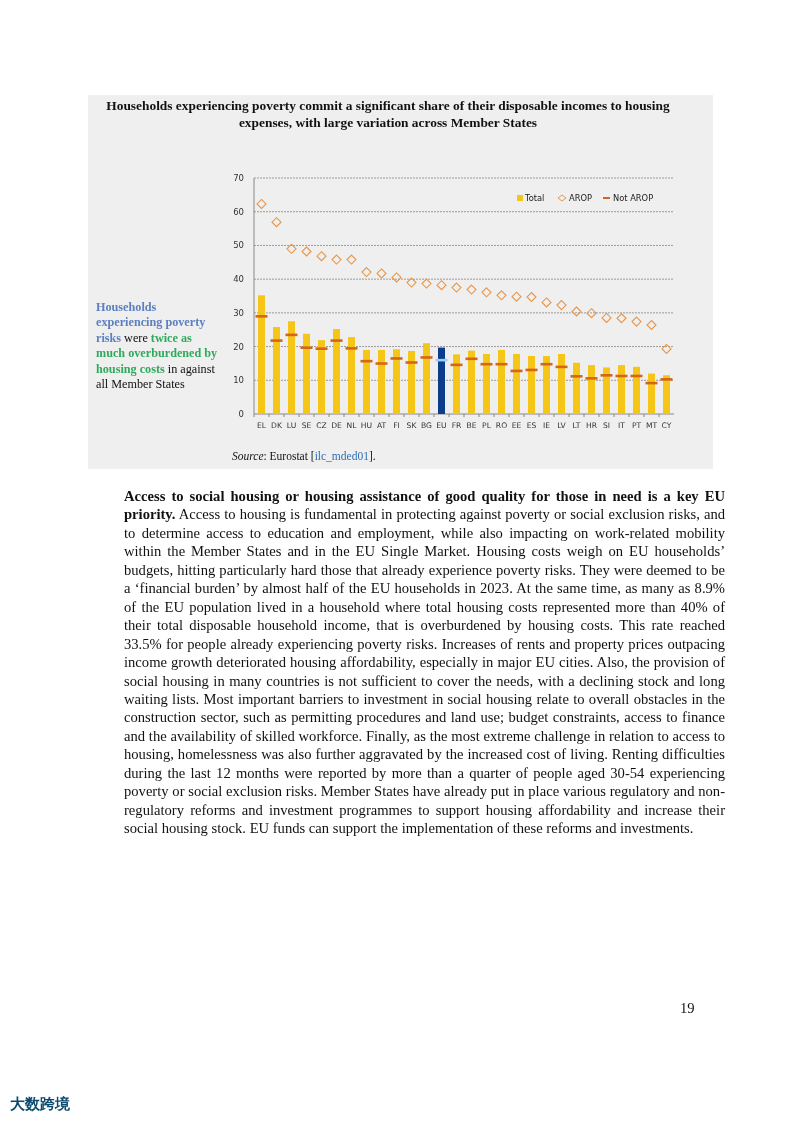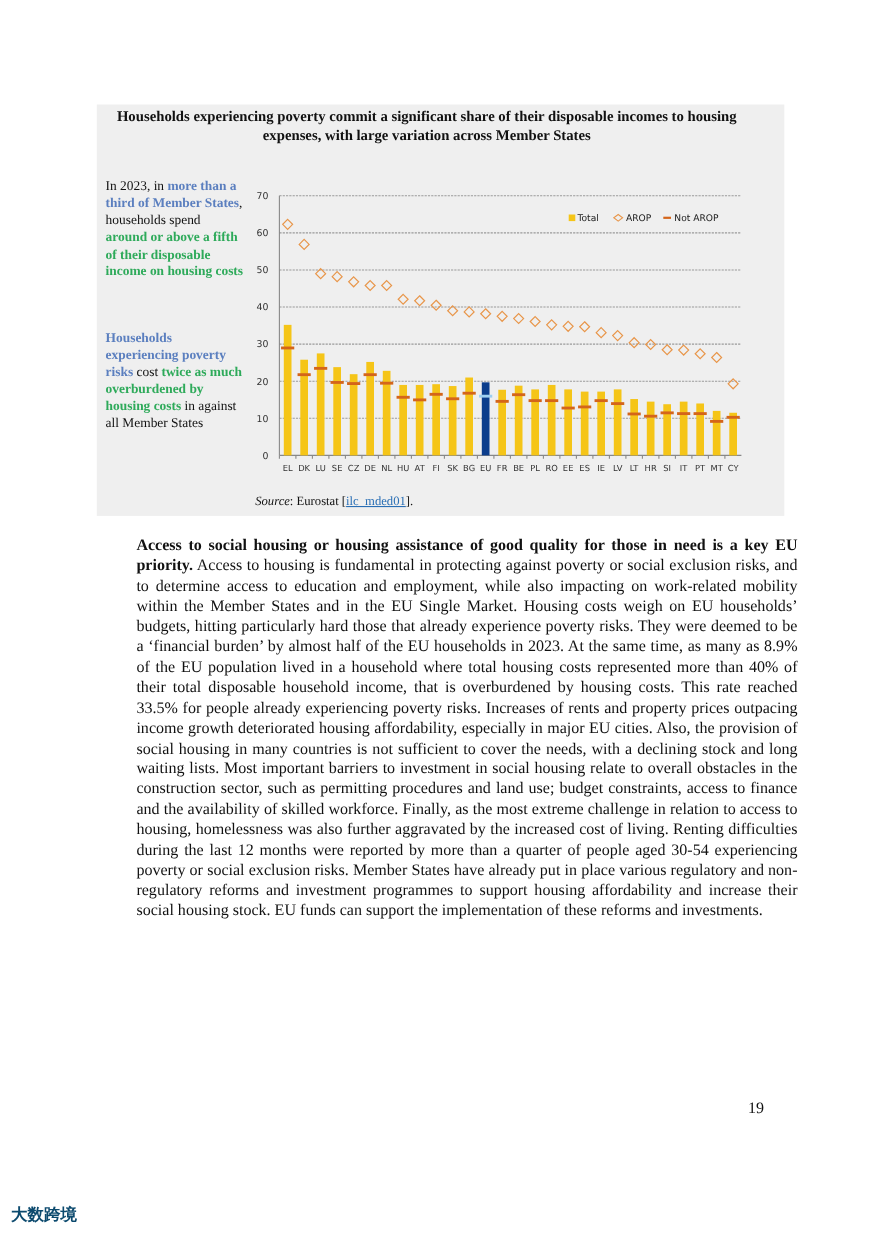"In 2023, in more than" div.side-text { html: <div> <span>In 2023, in </span><span>more than a third of Member States</span><span>, households spend </span><span>around or above a fifth of their disposable income on housing costs</span> </div> -> none }
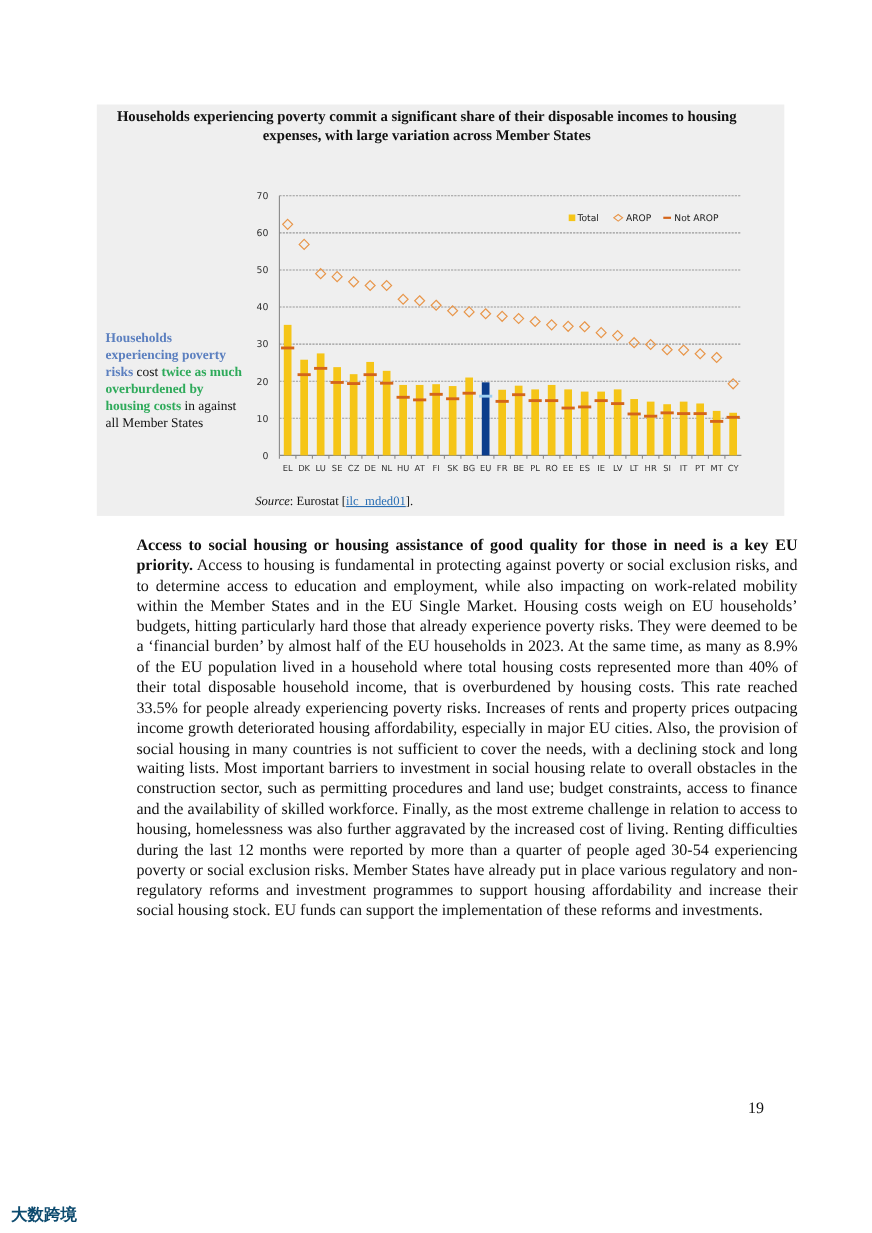"cost" span { text: cost -> were }
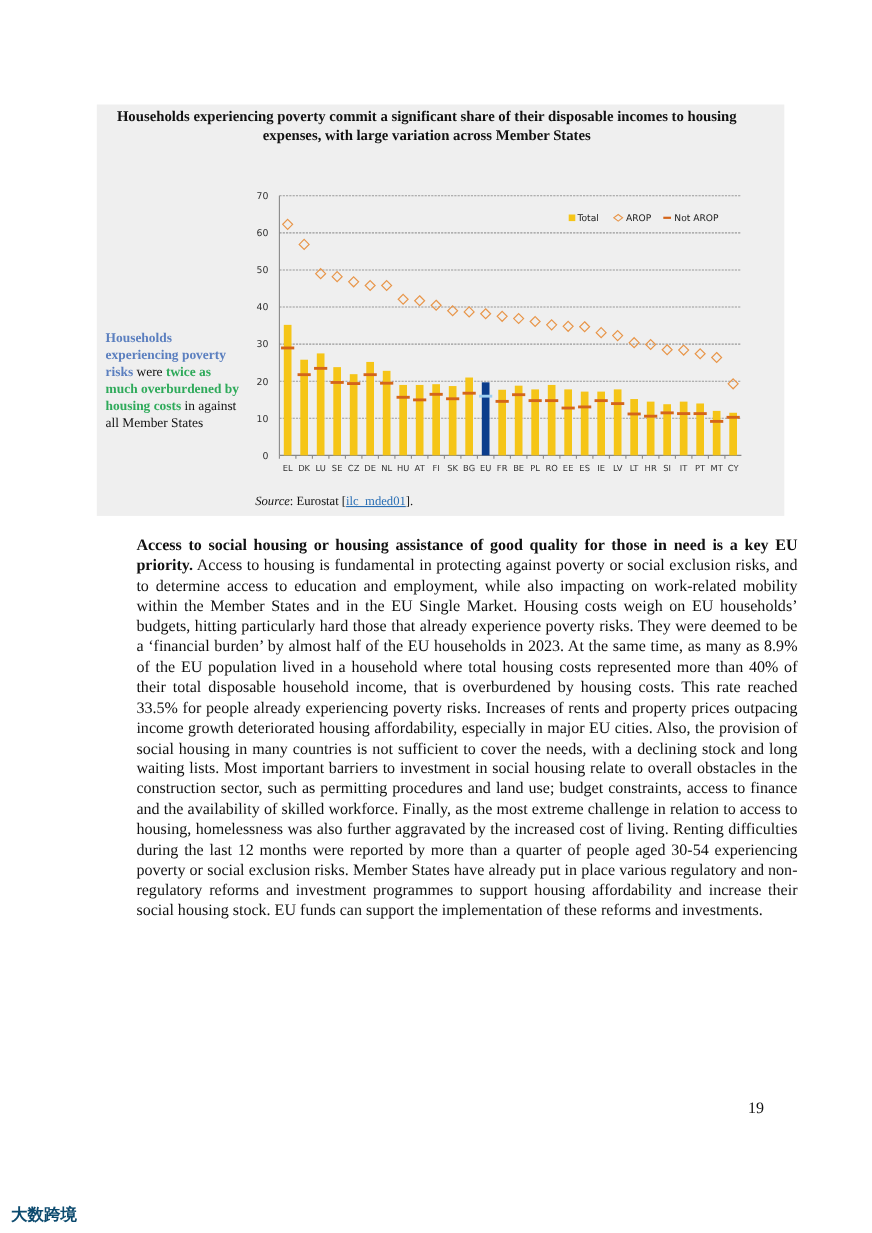"ilc_mded01" .source a { text-decoration: underline -> none }
